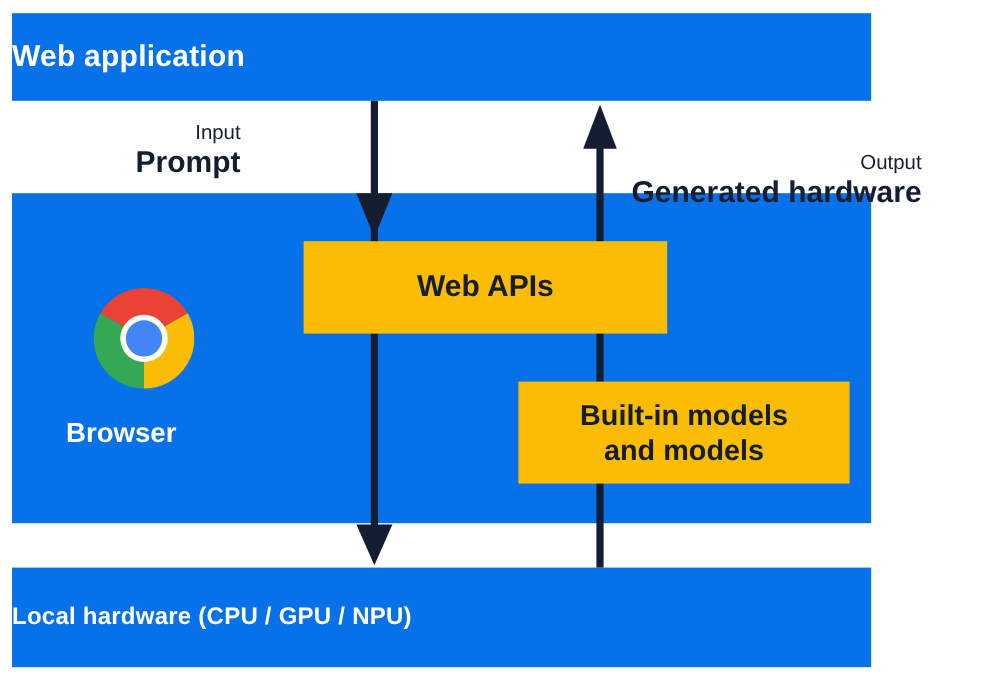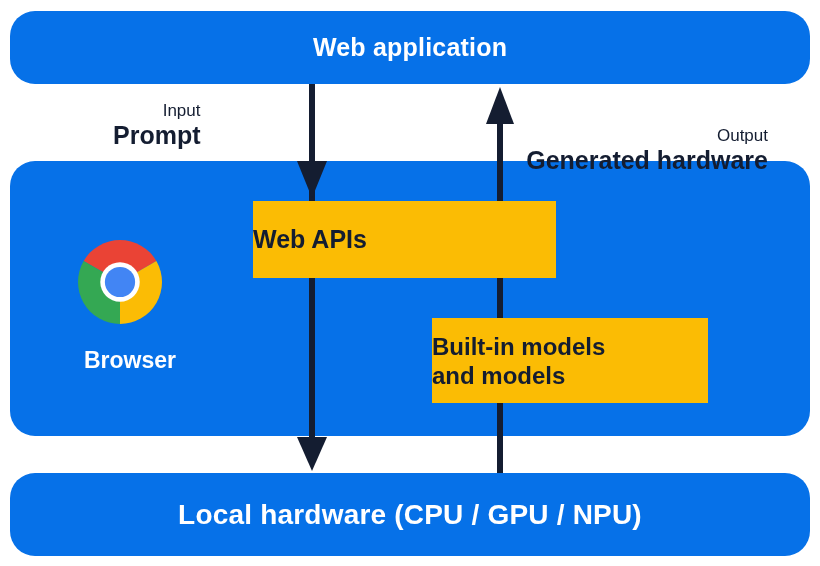"Web application" .bar { border-radius: 25px -> none; justify-content: center -> none; width: 800px -> 716px }
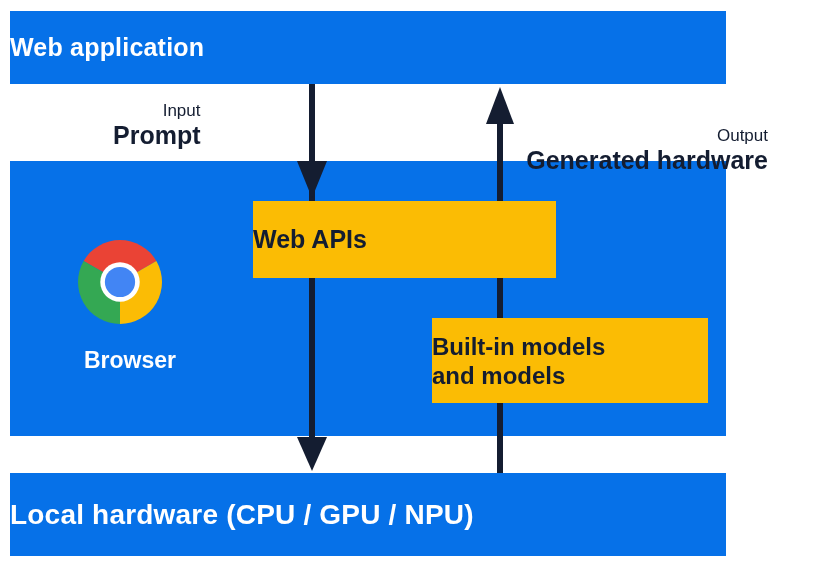"Web APIs" .yellow-box { align-items: flex-start -> center }
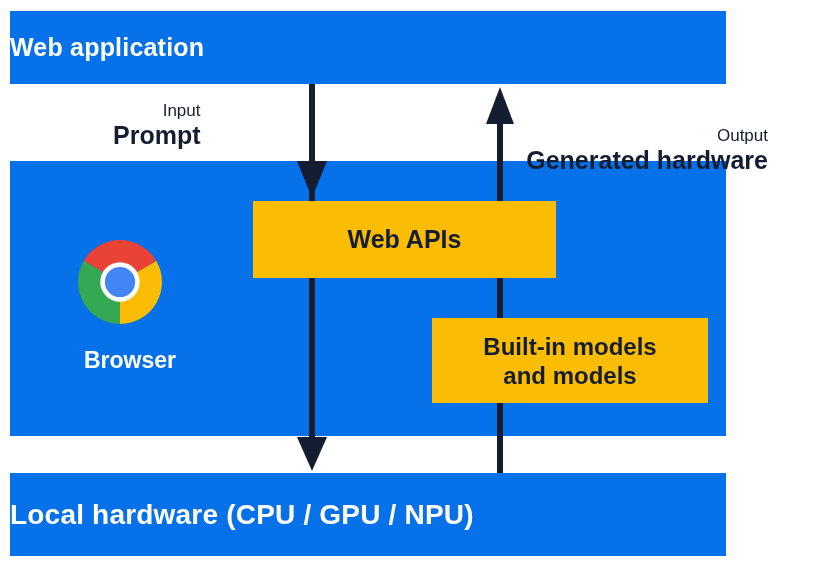"Browser" .browser-label { text-align: center -> none }
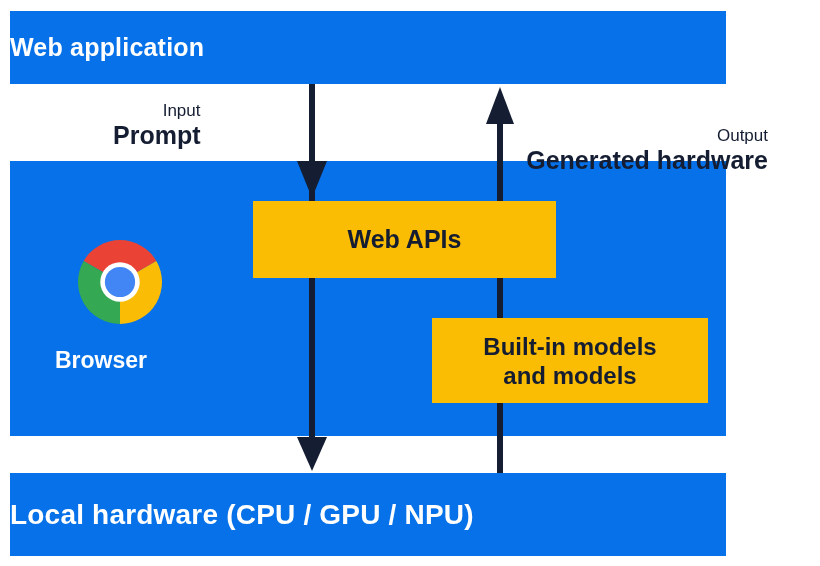"Local hardware (CPU / GPU" .bar-bottom .bar-title { font-size: 28px -> 20px }
